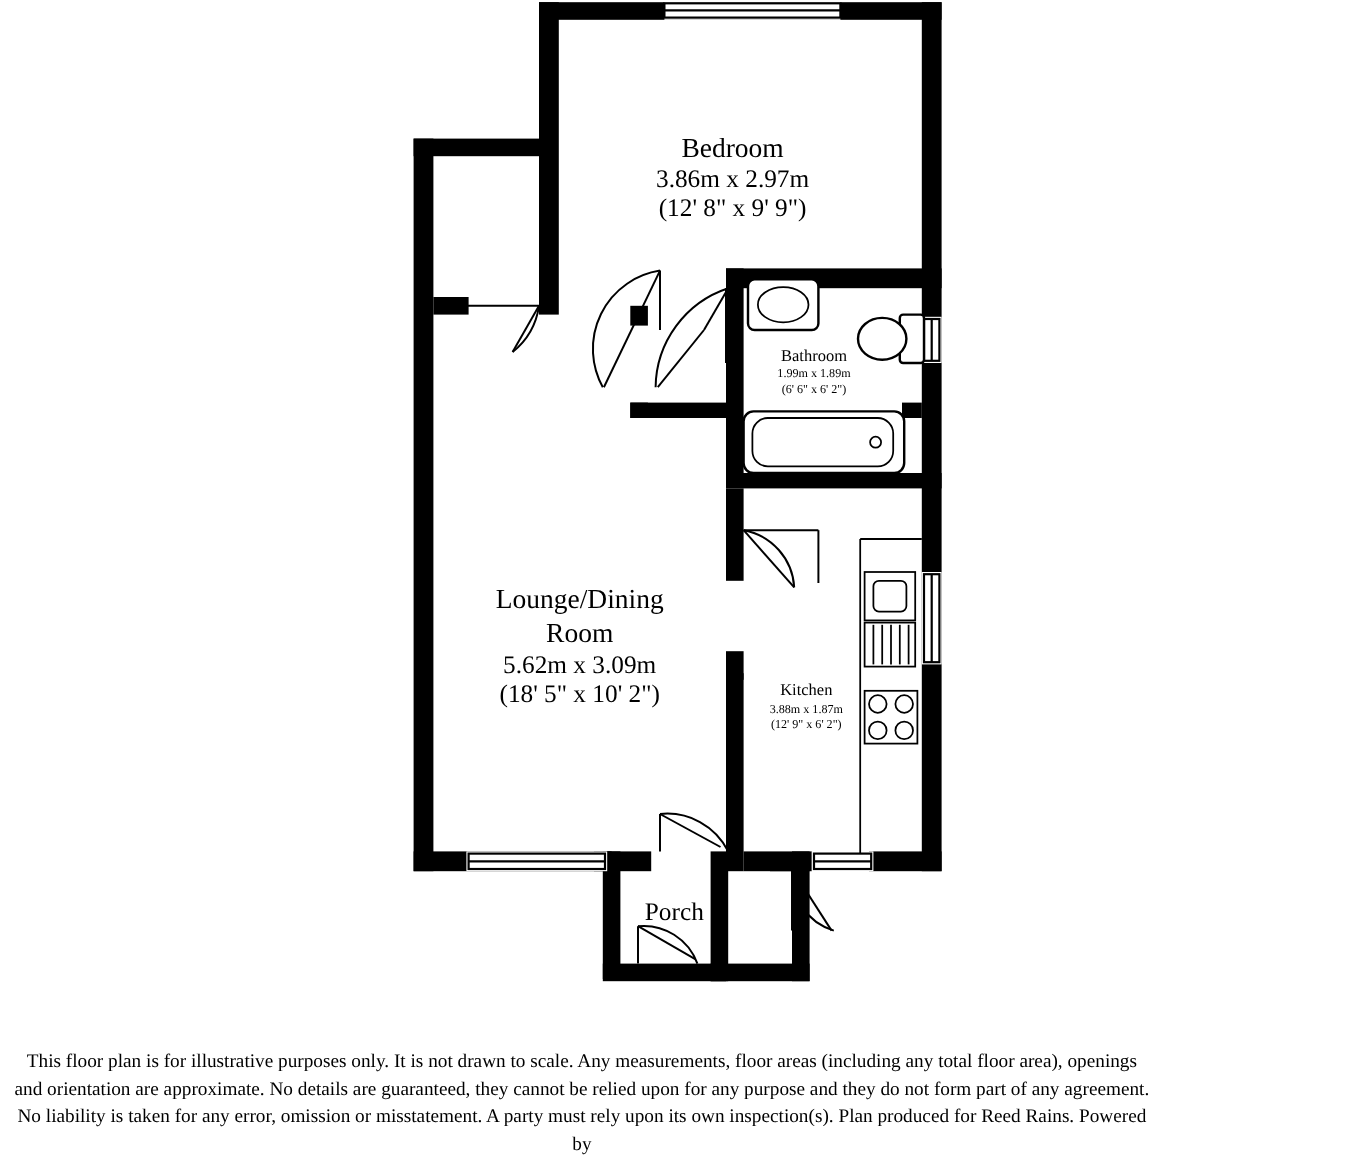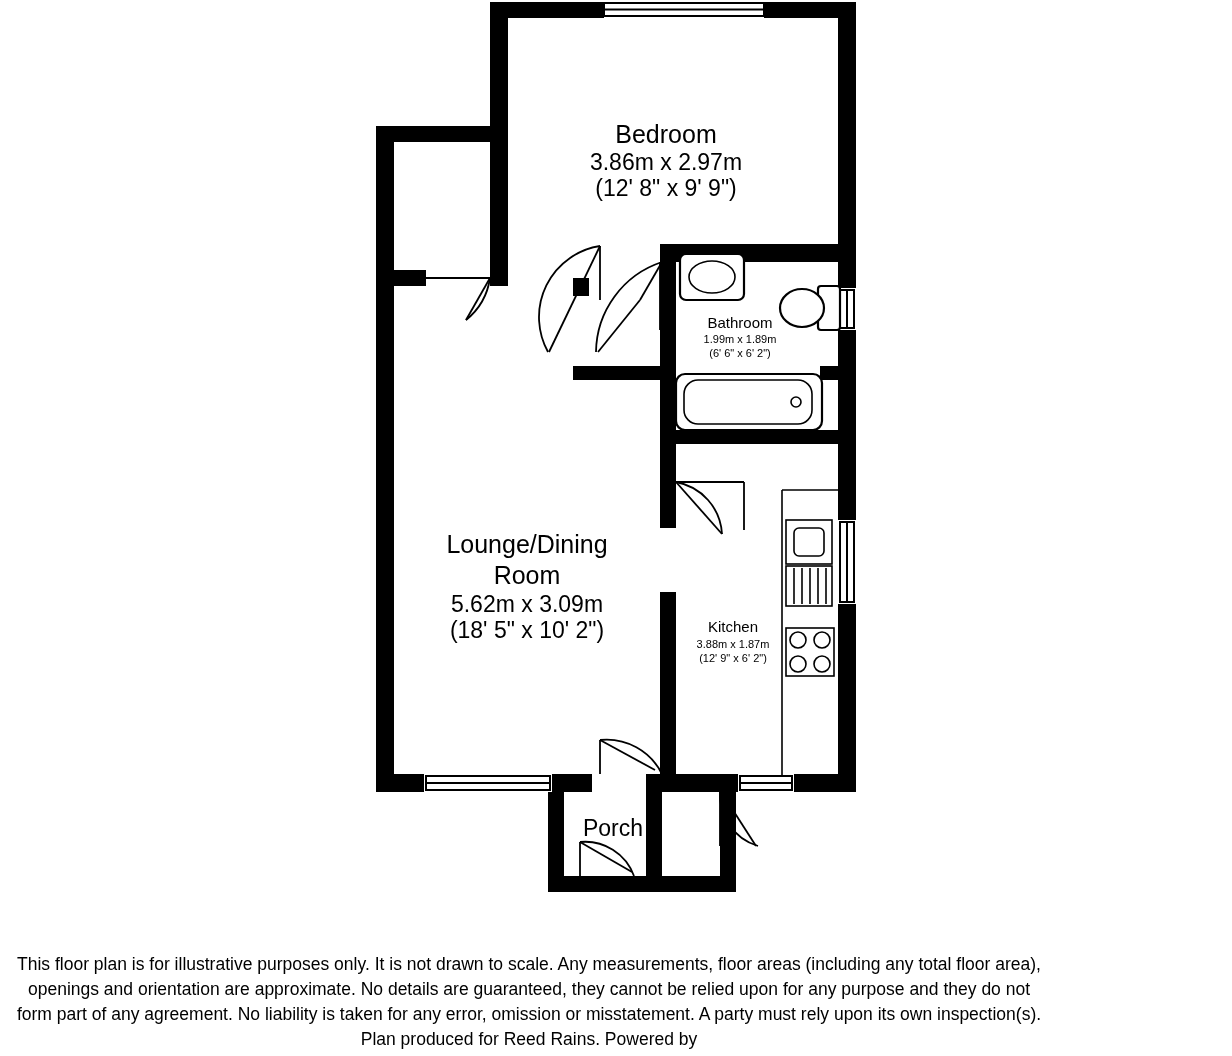"Bedroom" #floorplan-root { font-family: none -> Liberation Serif, serif }
